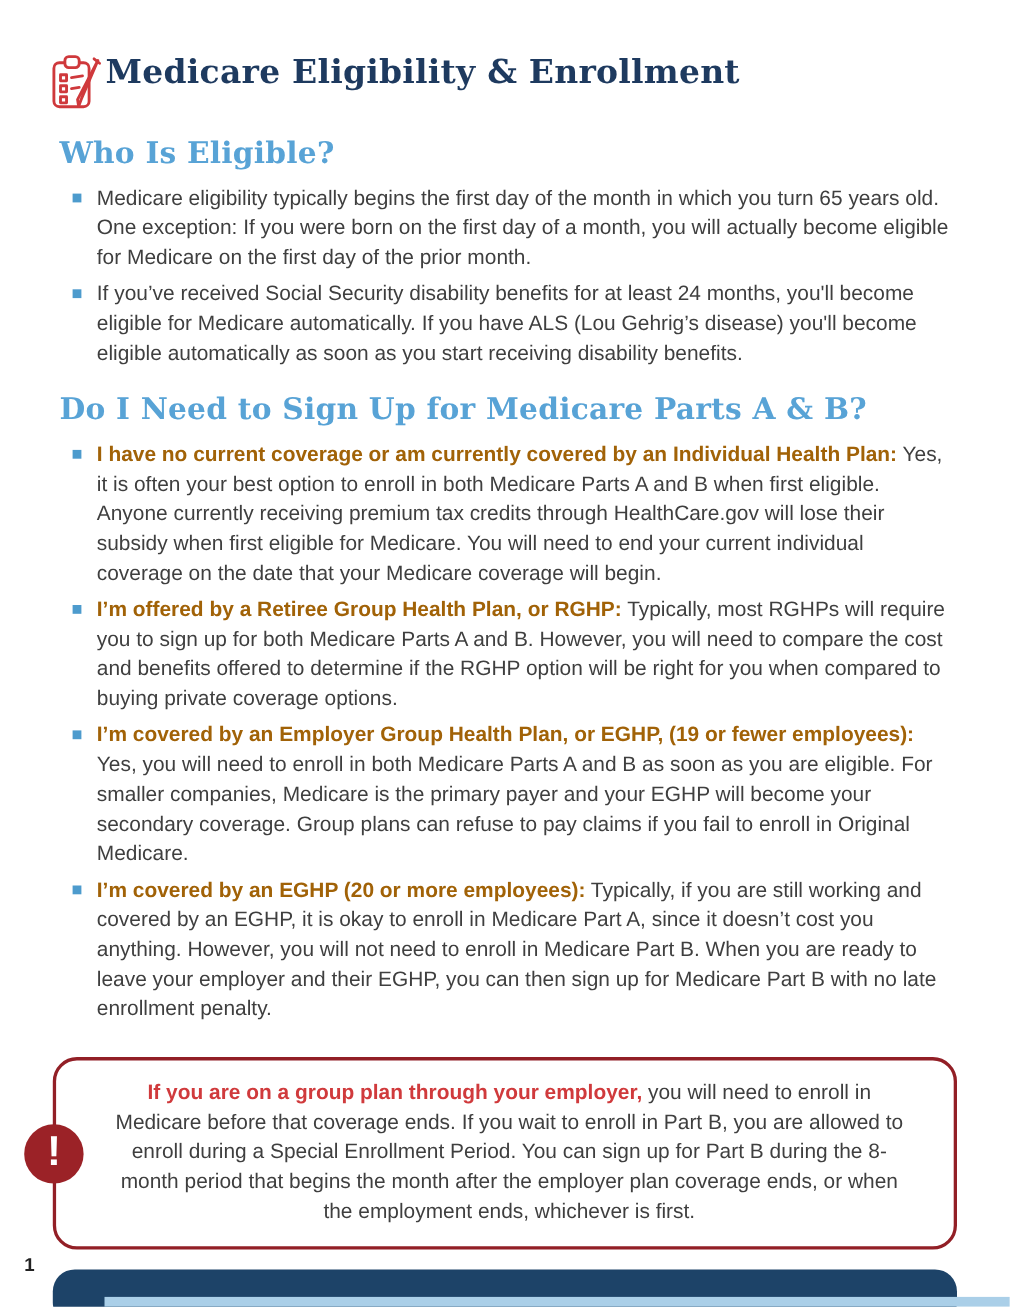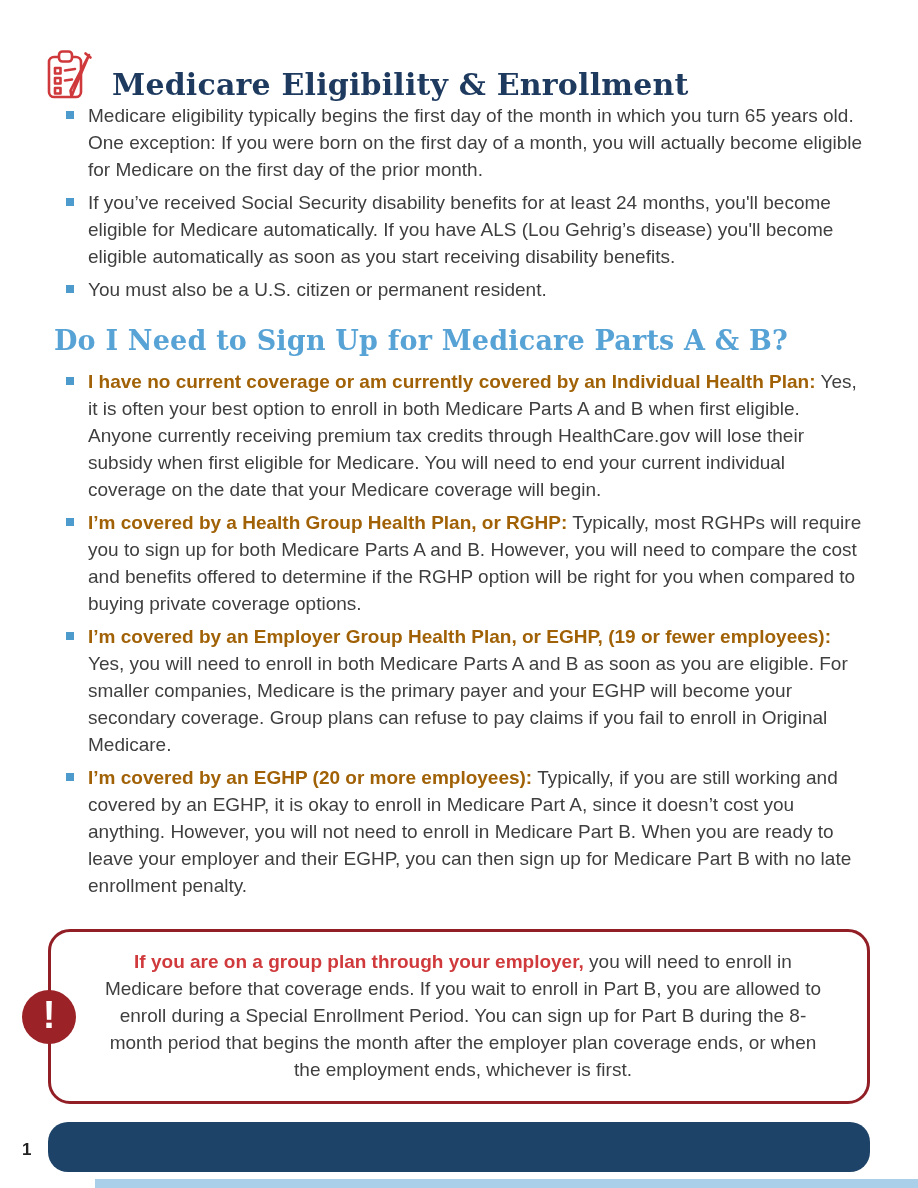"Medicare Eligibility & Enrollment" .doc-header { align-items: flex-end -> flex-start; gap: 16px -> none }
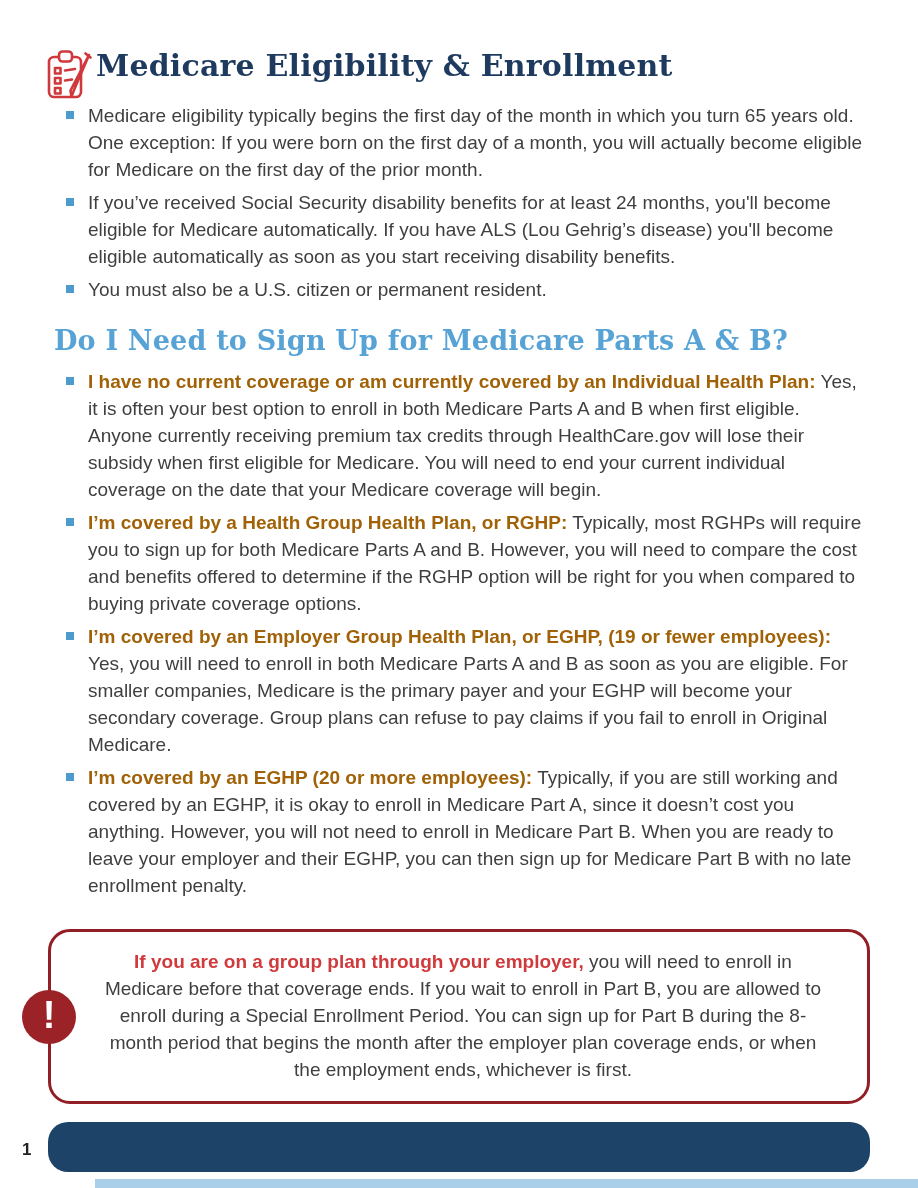"Who Is Eligible?" h2.section-heading { html: none -> <h2>Who Is Eligible?</h2> }
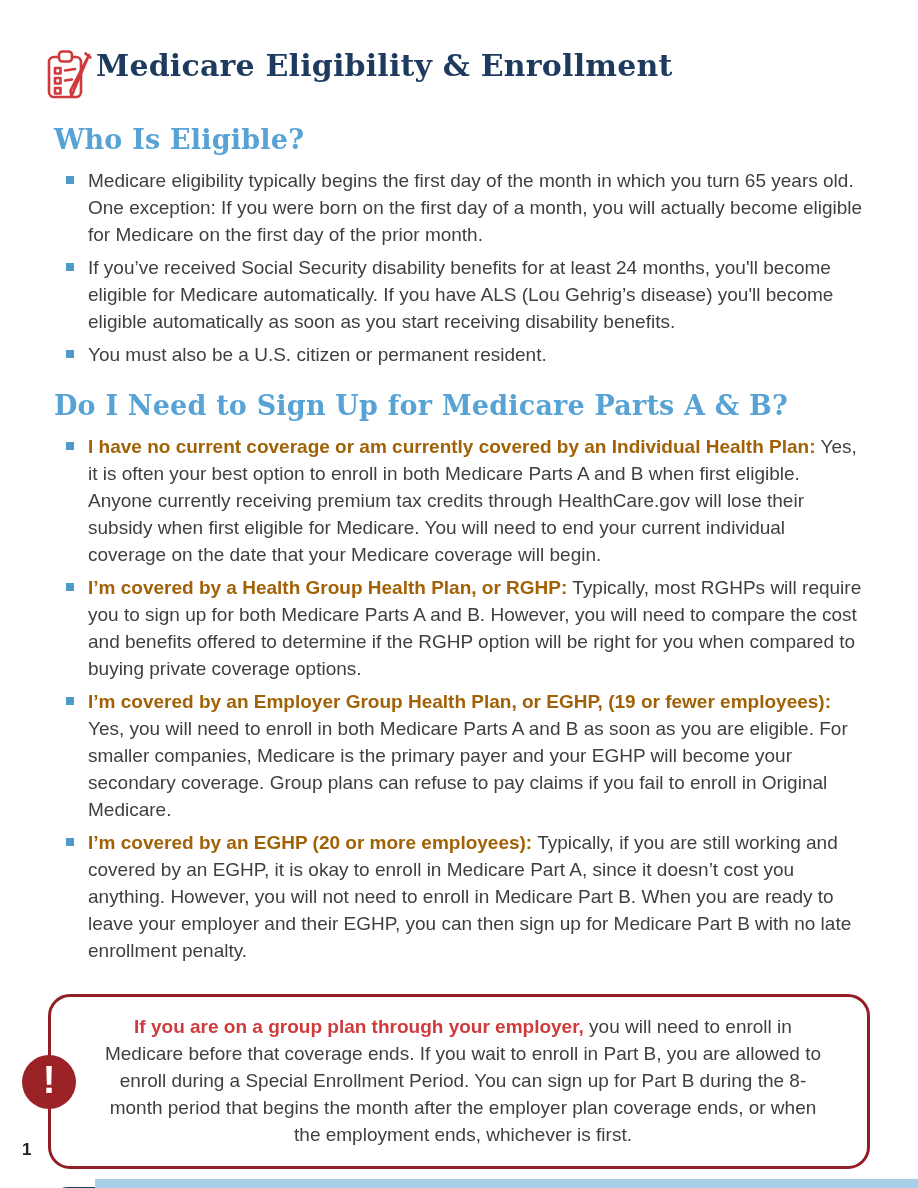"You must also be a" li { html: <li><span>You must also be a U.S. citizen or permanent resident.</span></li> -> none }
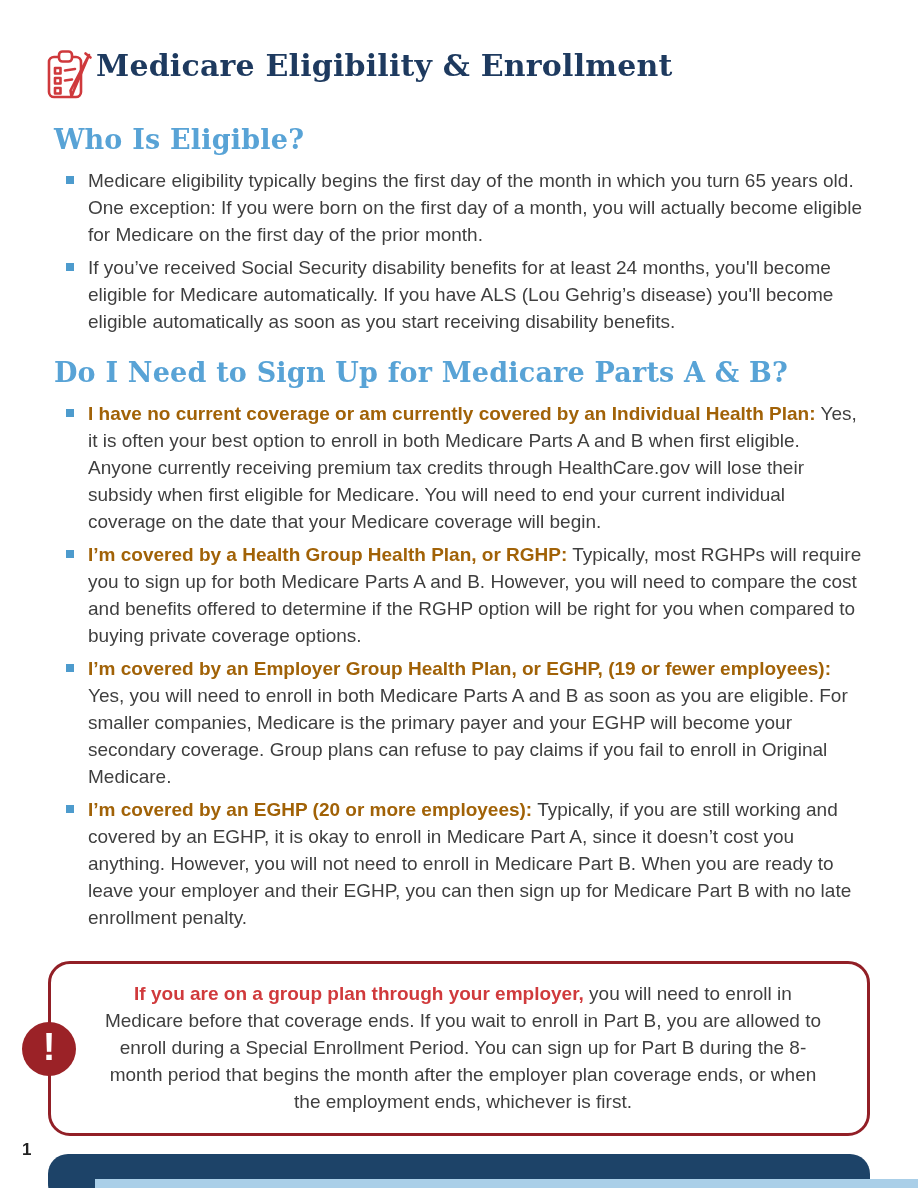"I’m covered by a Health" span.bullet-lead { text: covered by a Health -> offered by a Retiree }
